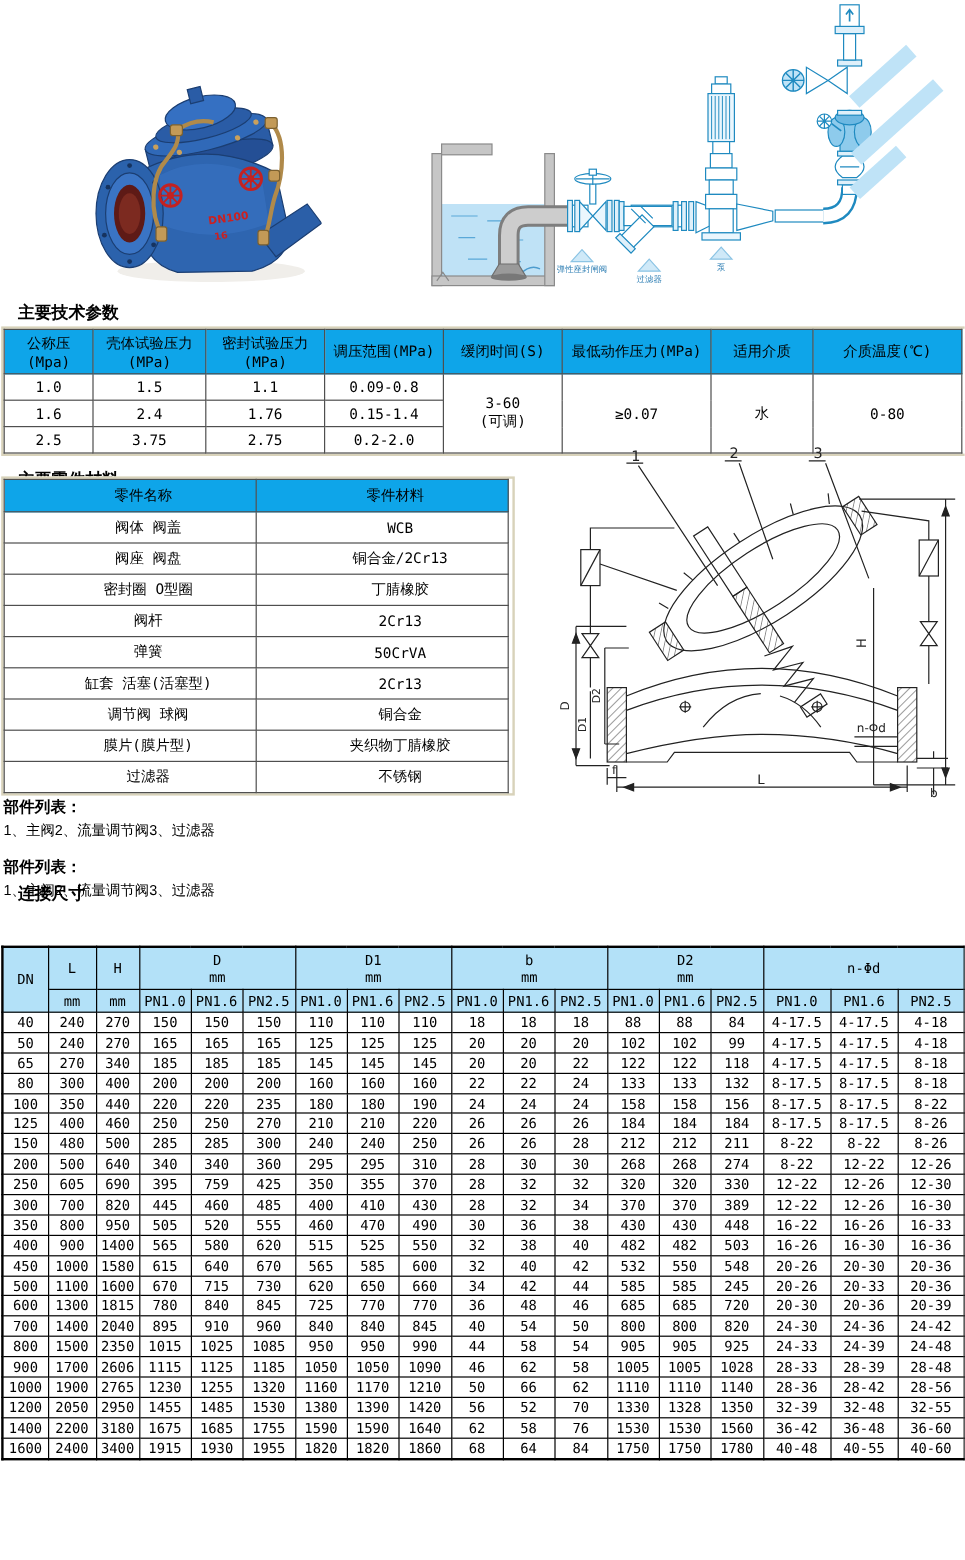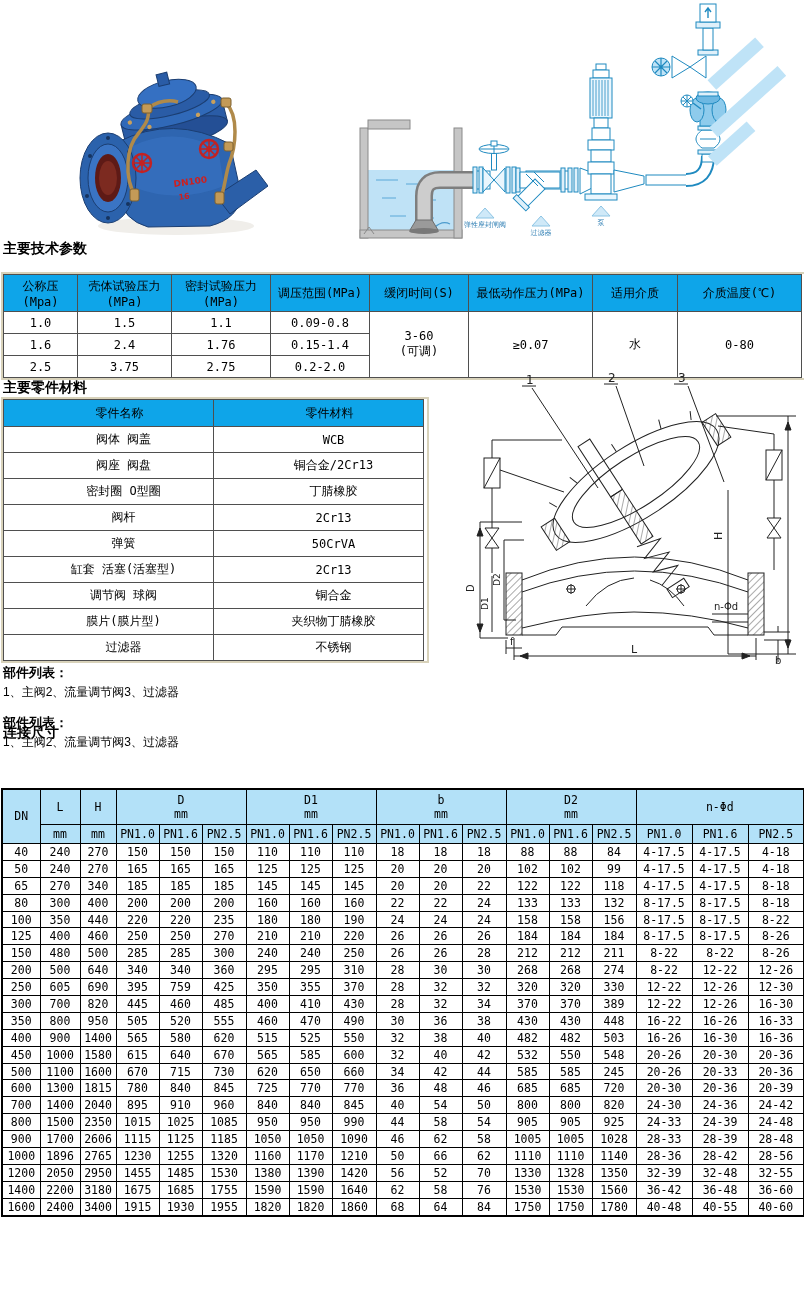"主要技术参数" h3.sec { margin: 0 -> 12px }
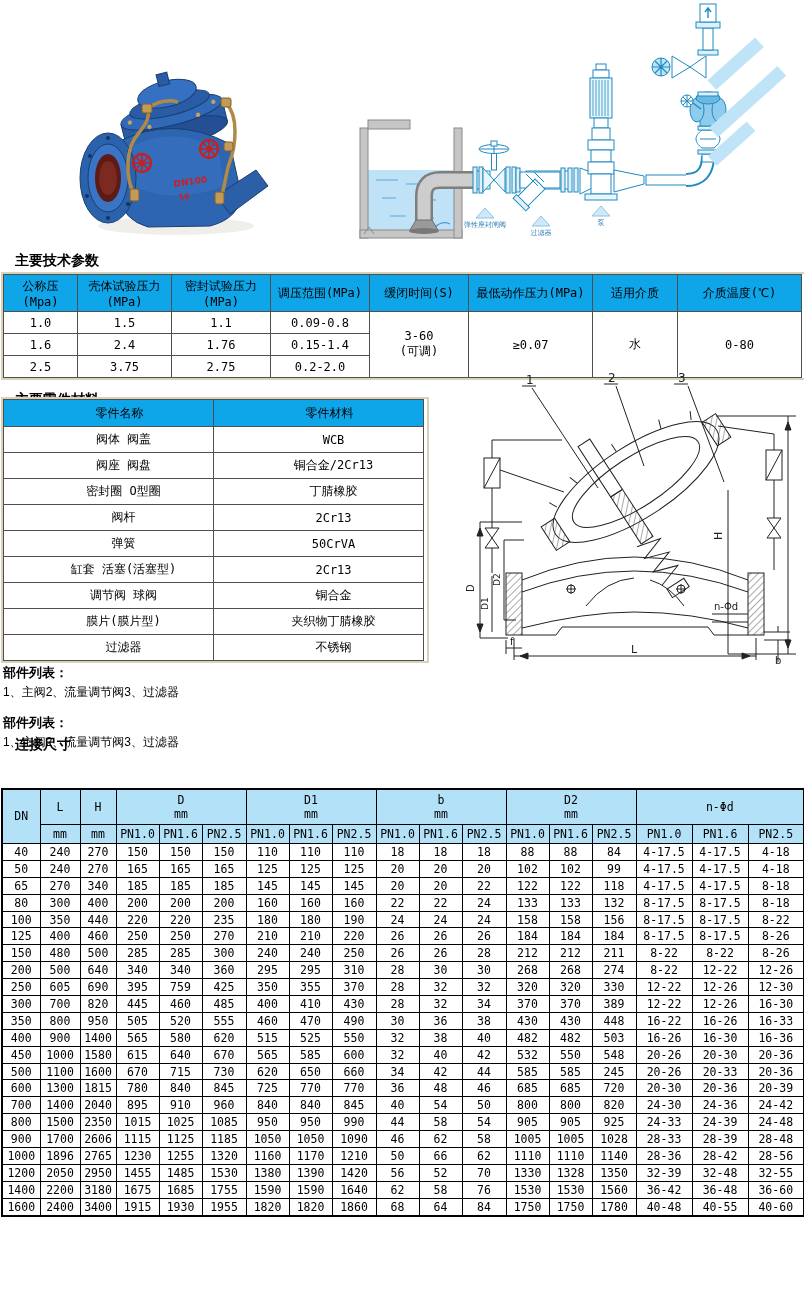"1896" td { text: 1896 -> 1900 }
